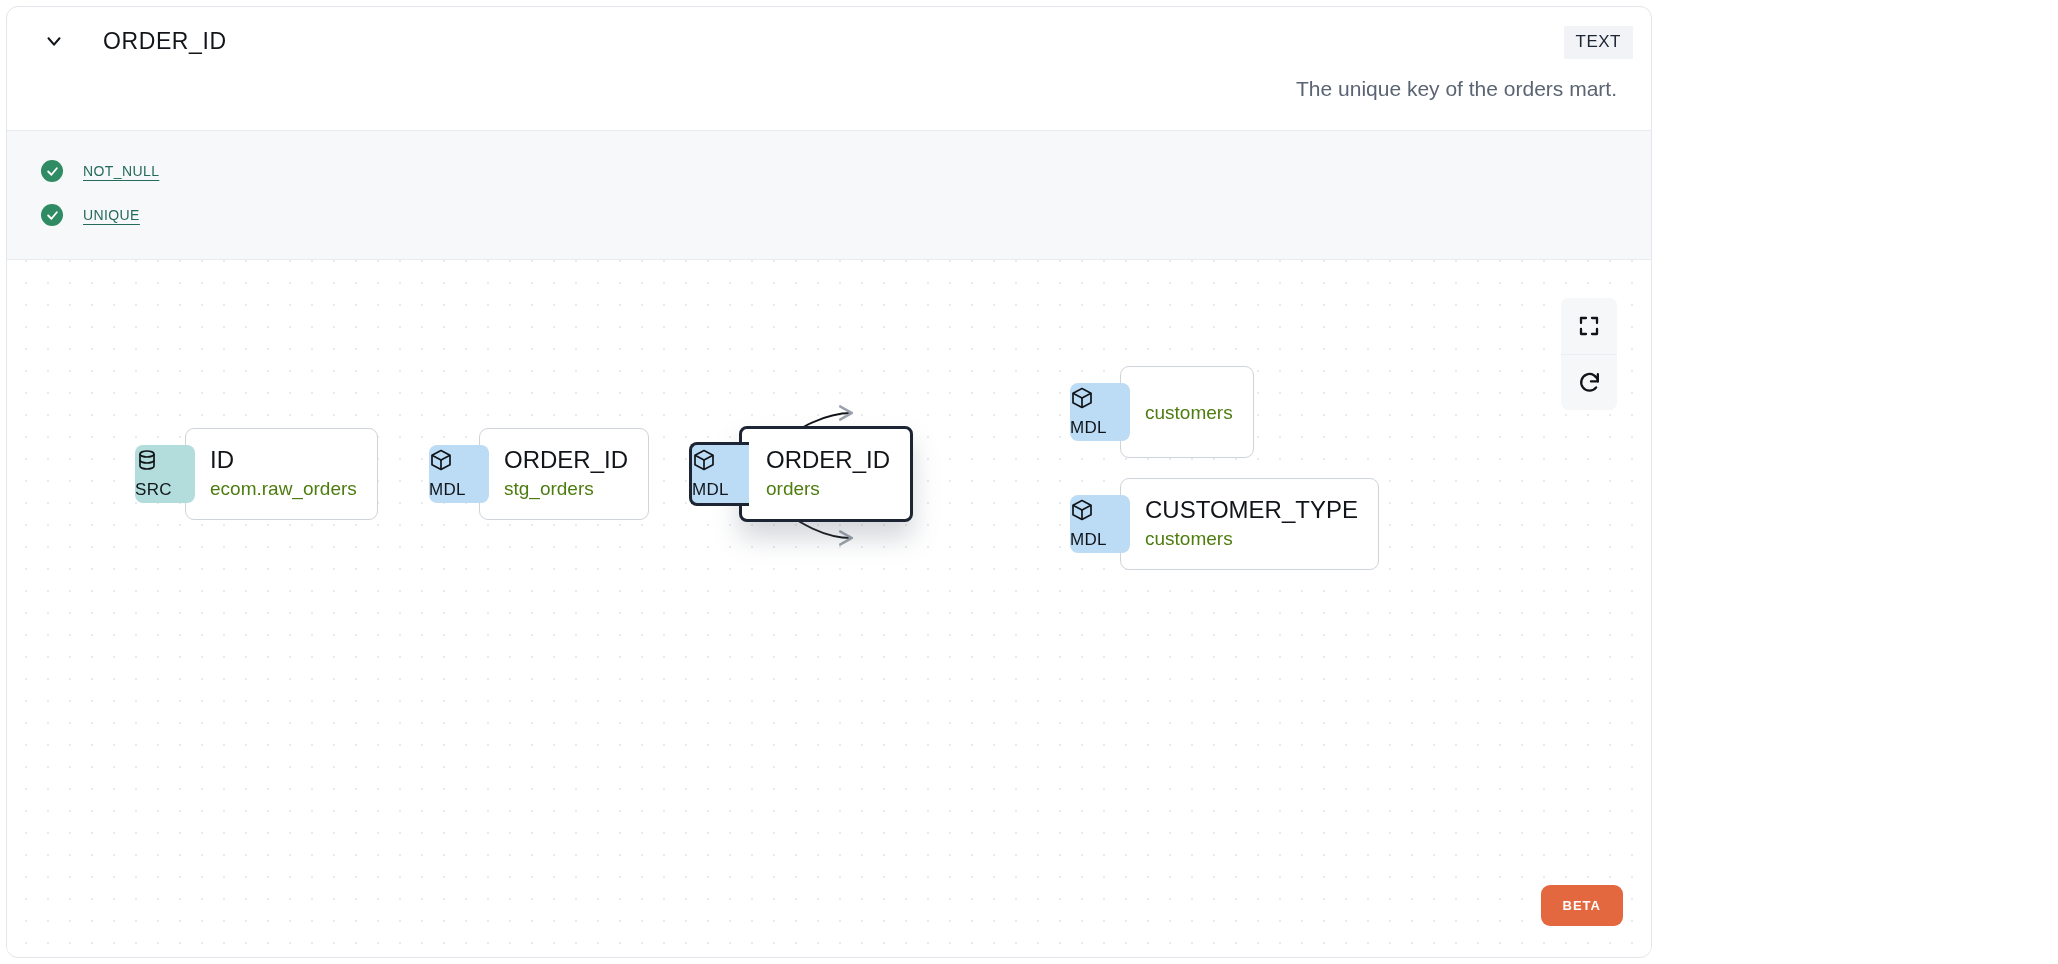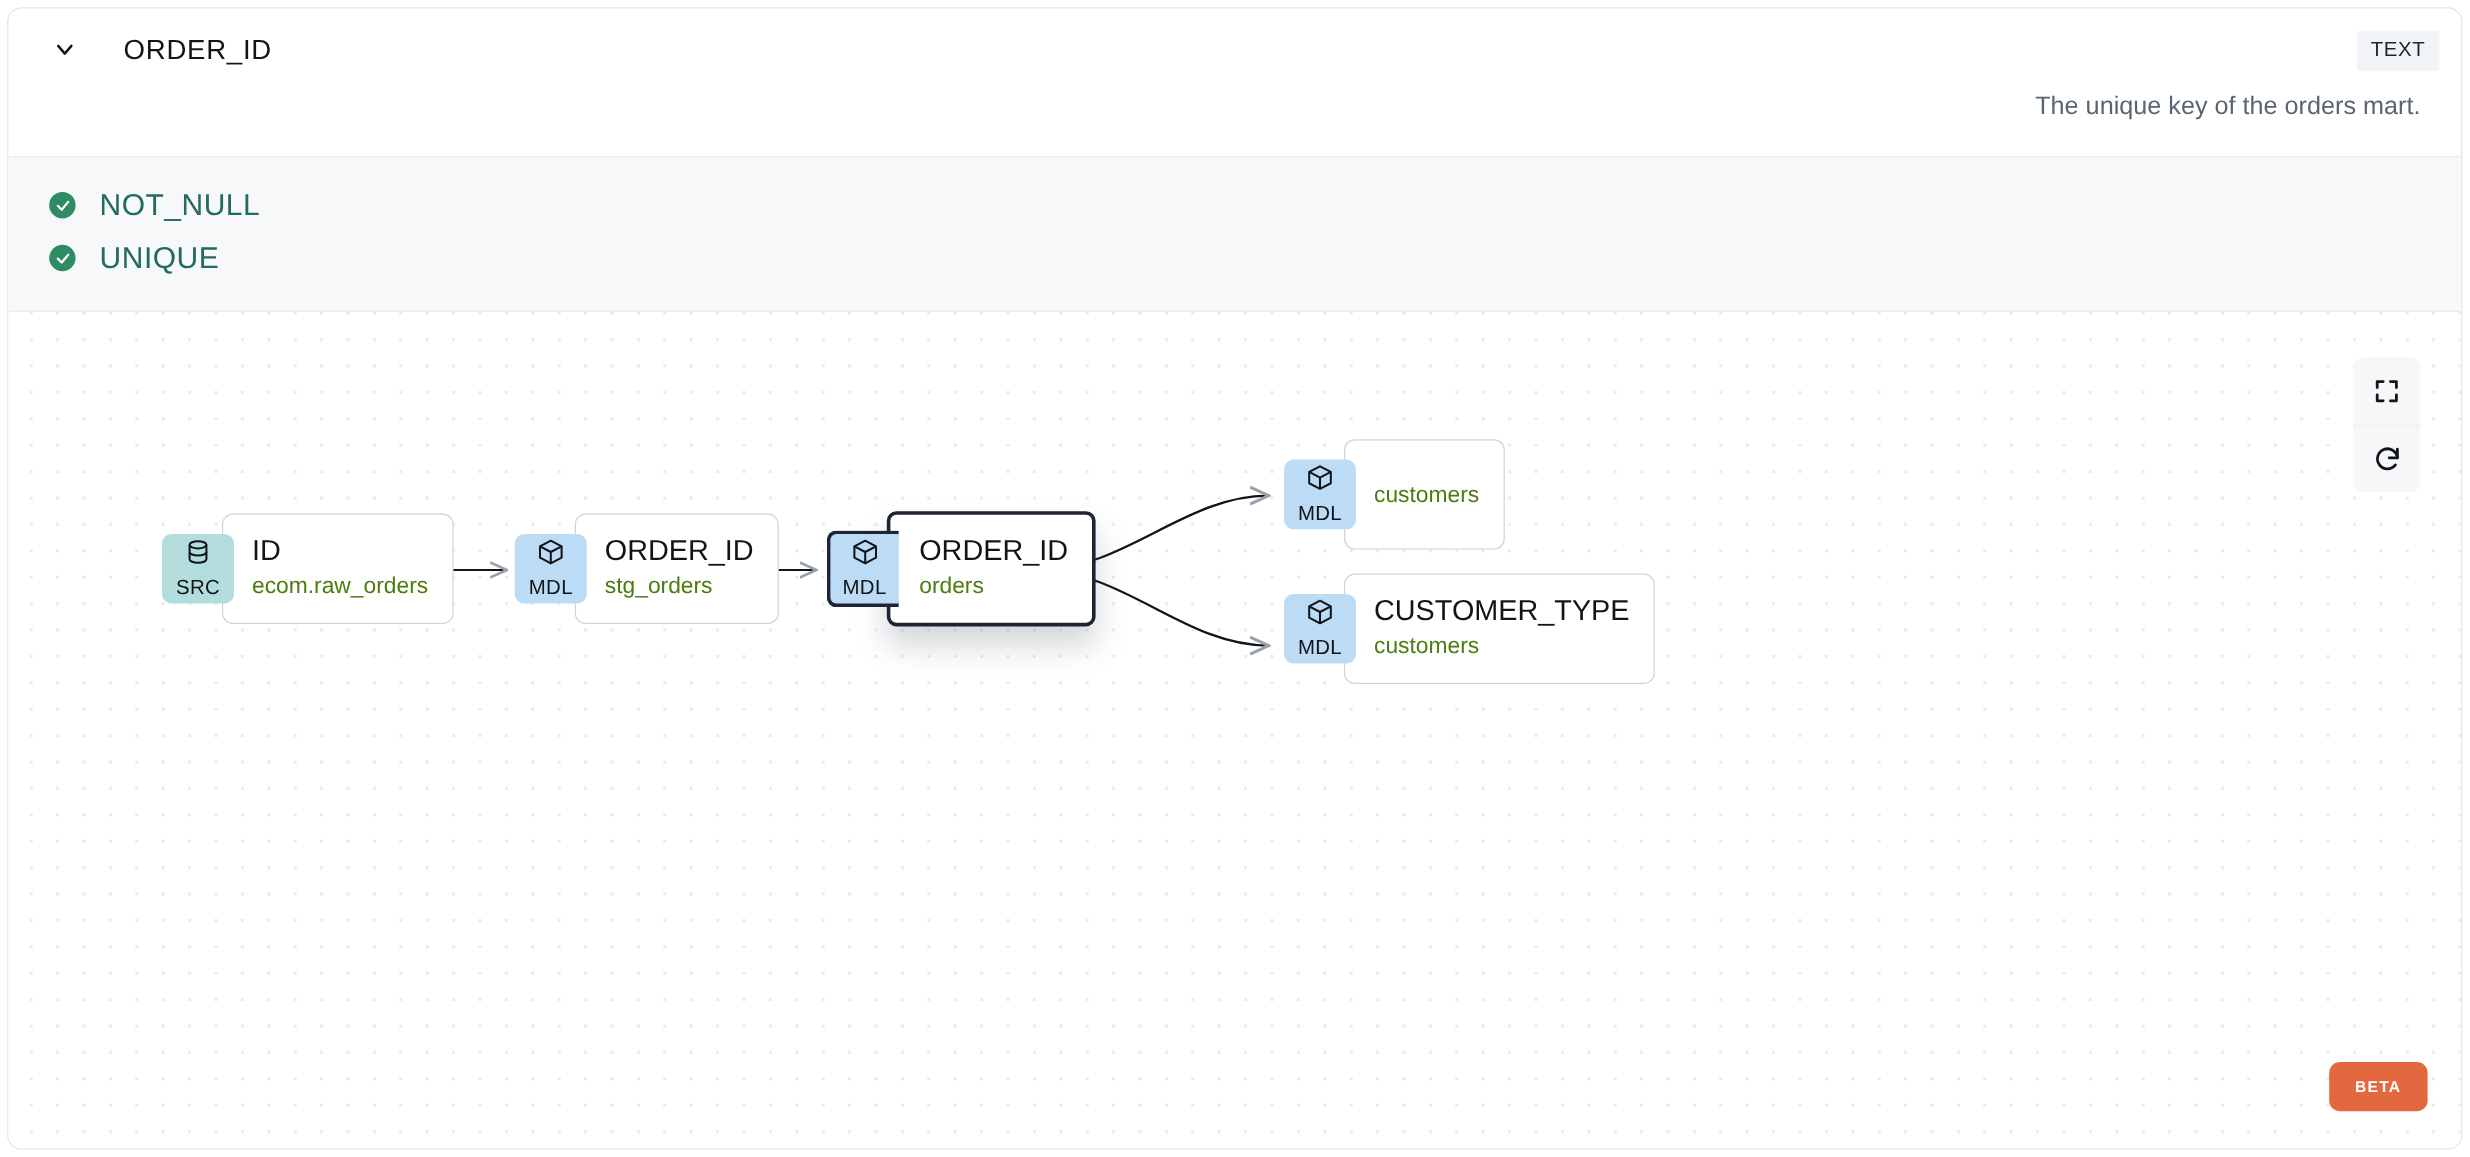"ORDER_ID" .panel { width: 2046px -> 1646px }
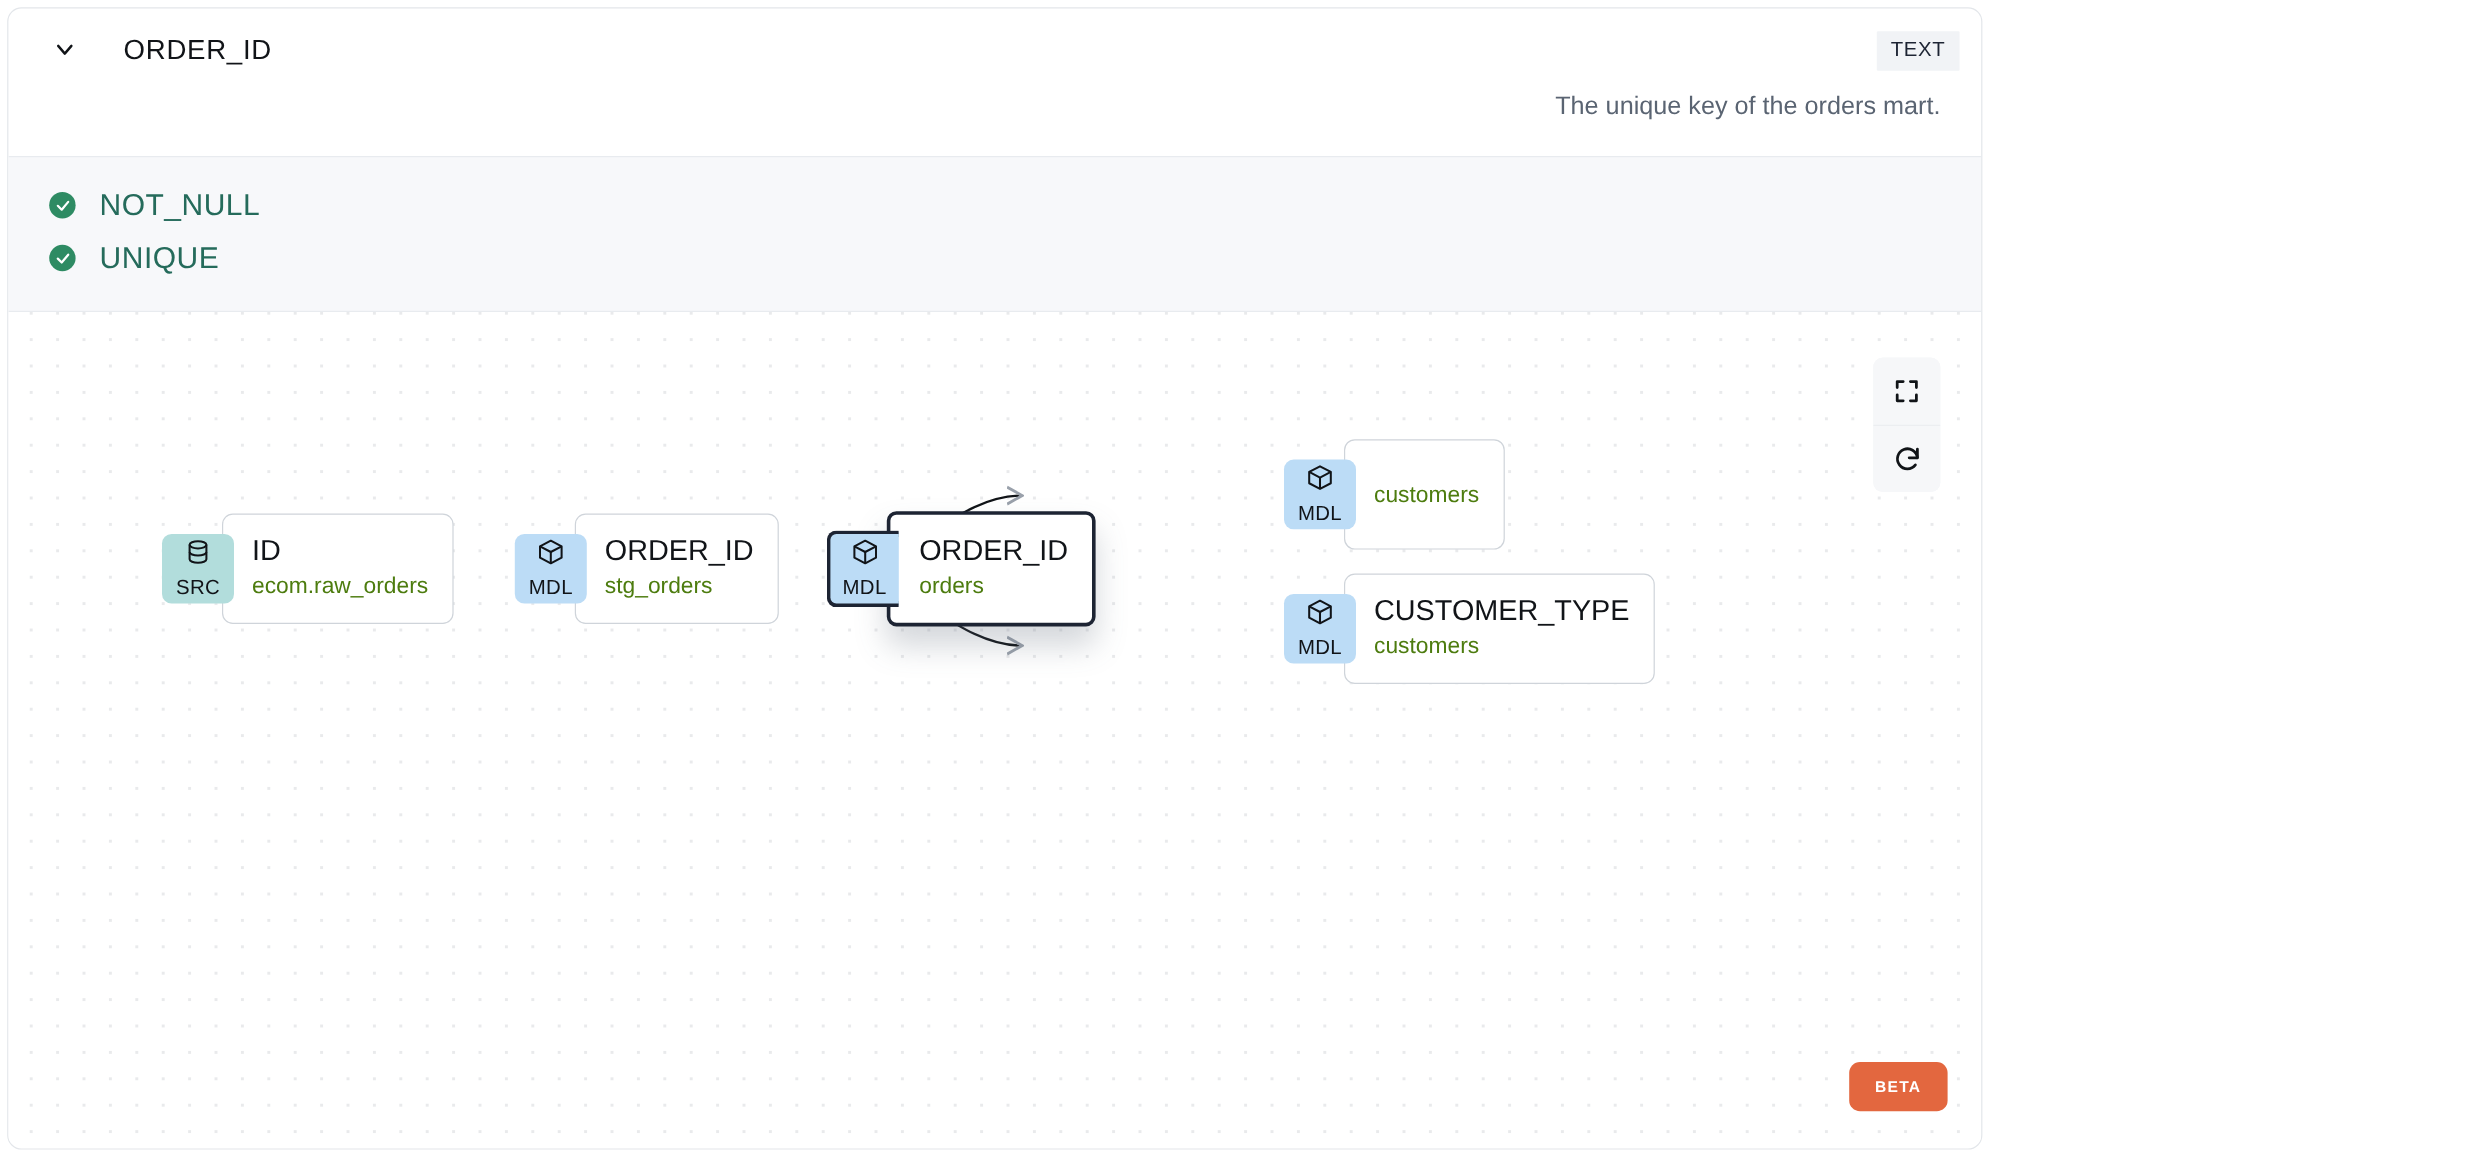"NOT_NULL" .test-link { font-size: 25px -> 14px; text-decoration: none -> underline }
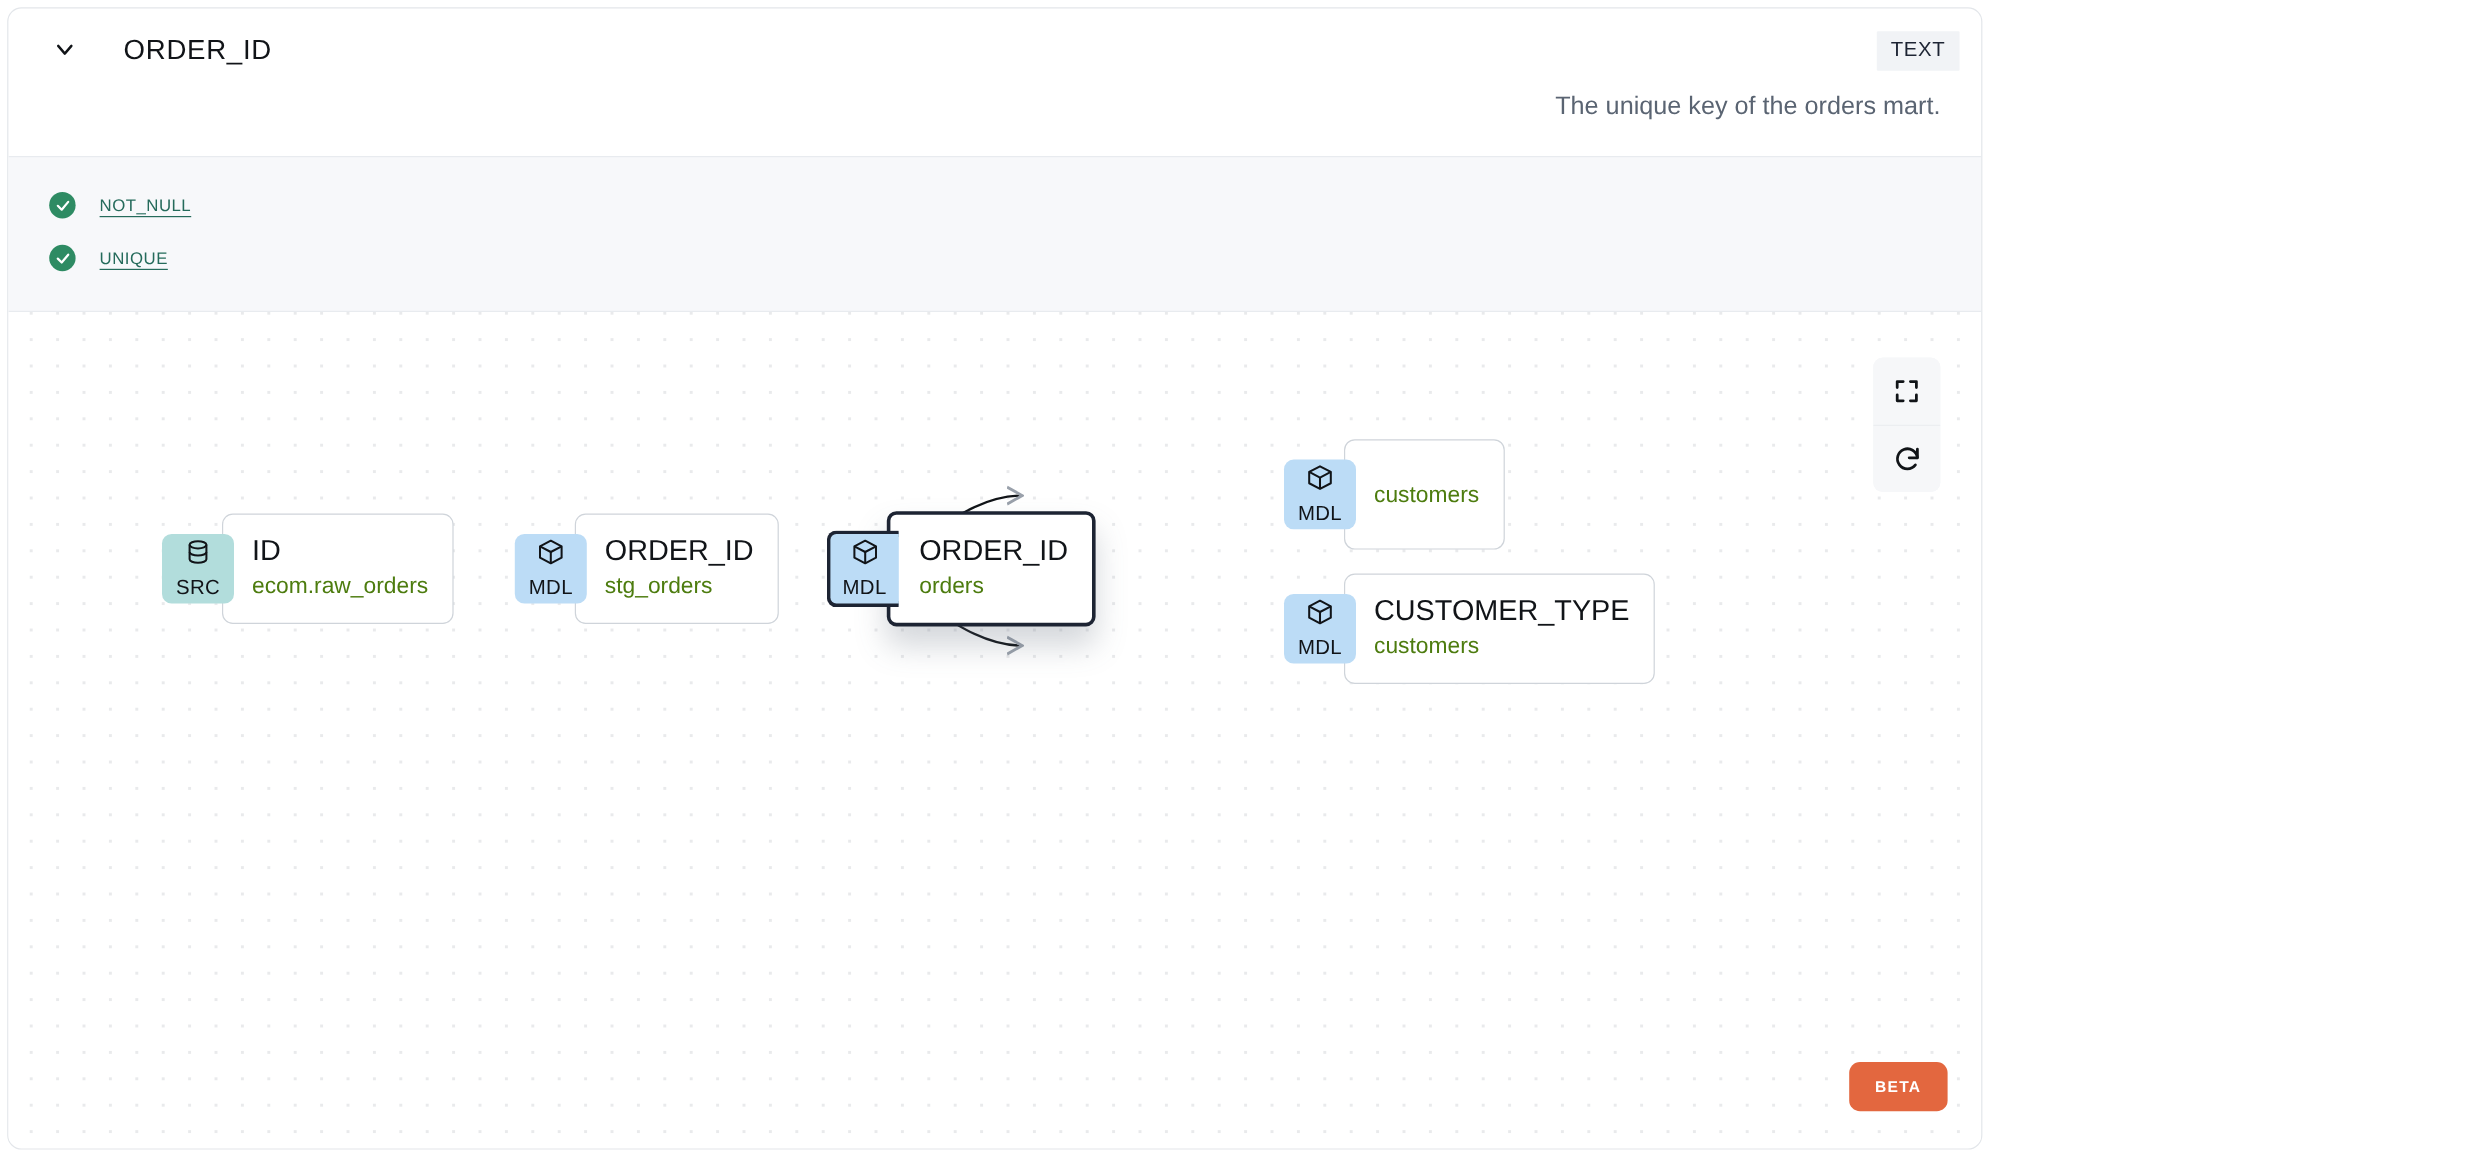"MDL" .node-badge { align-items: center -> flex-start }
